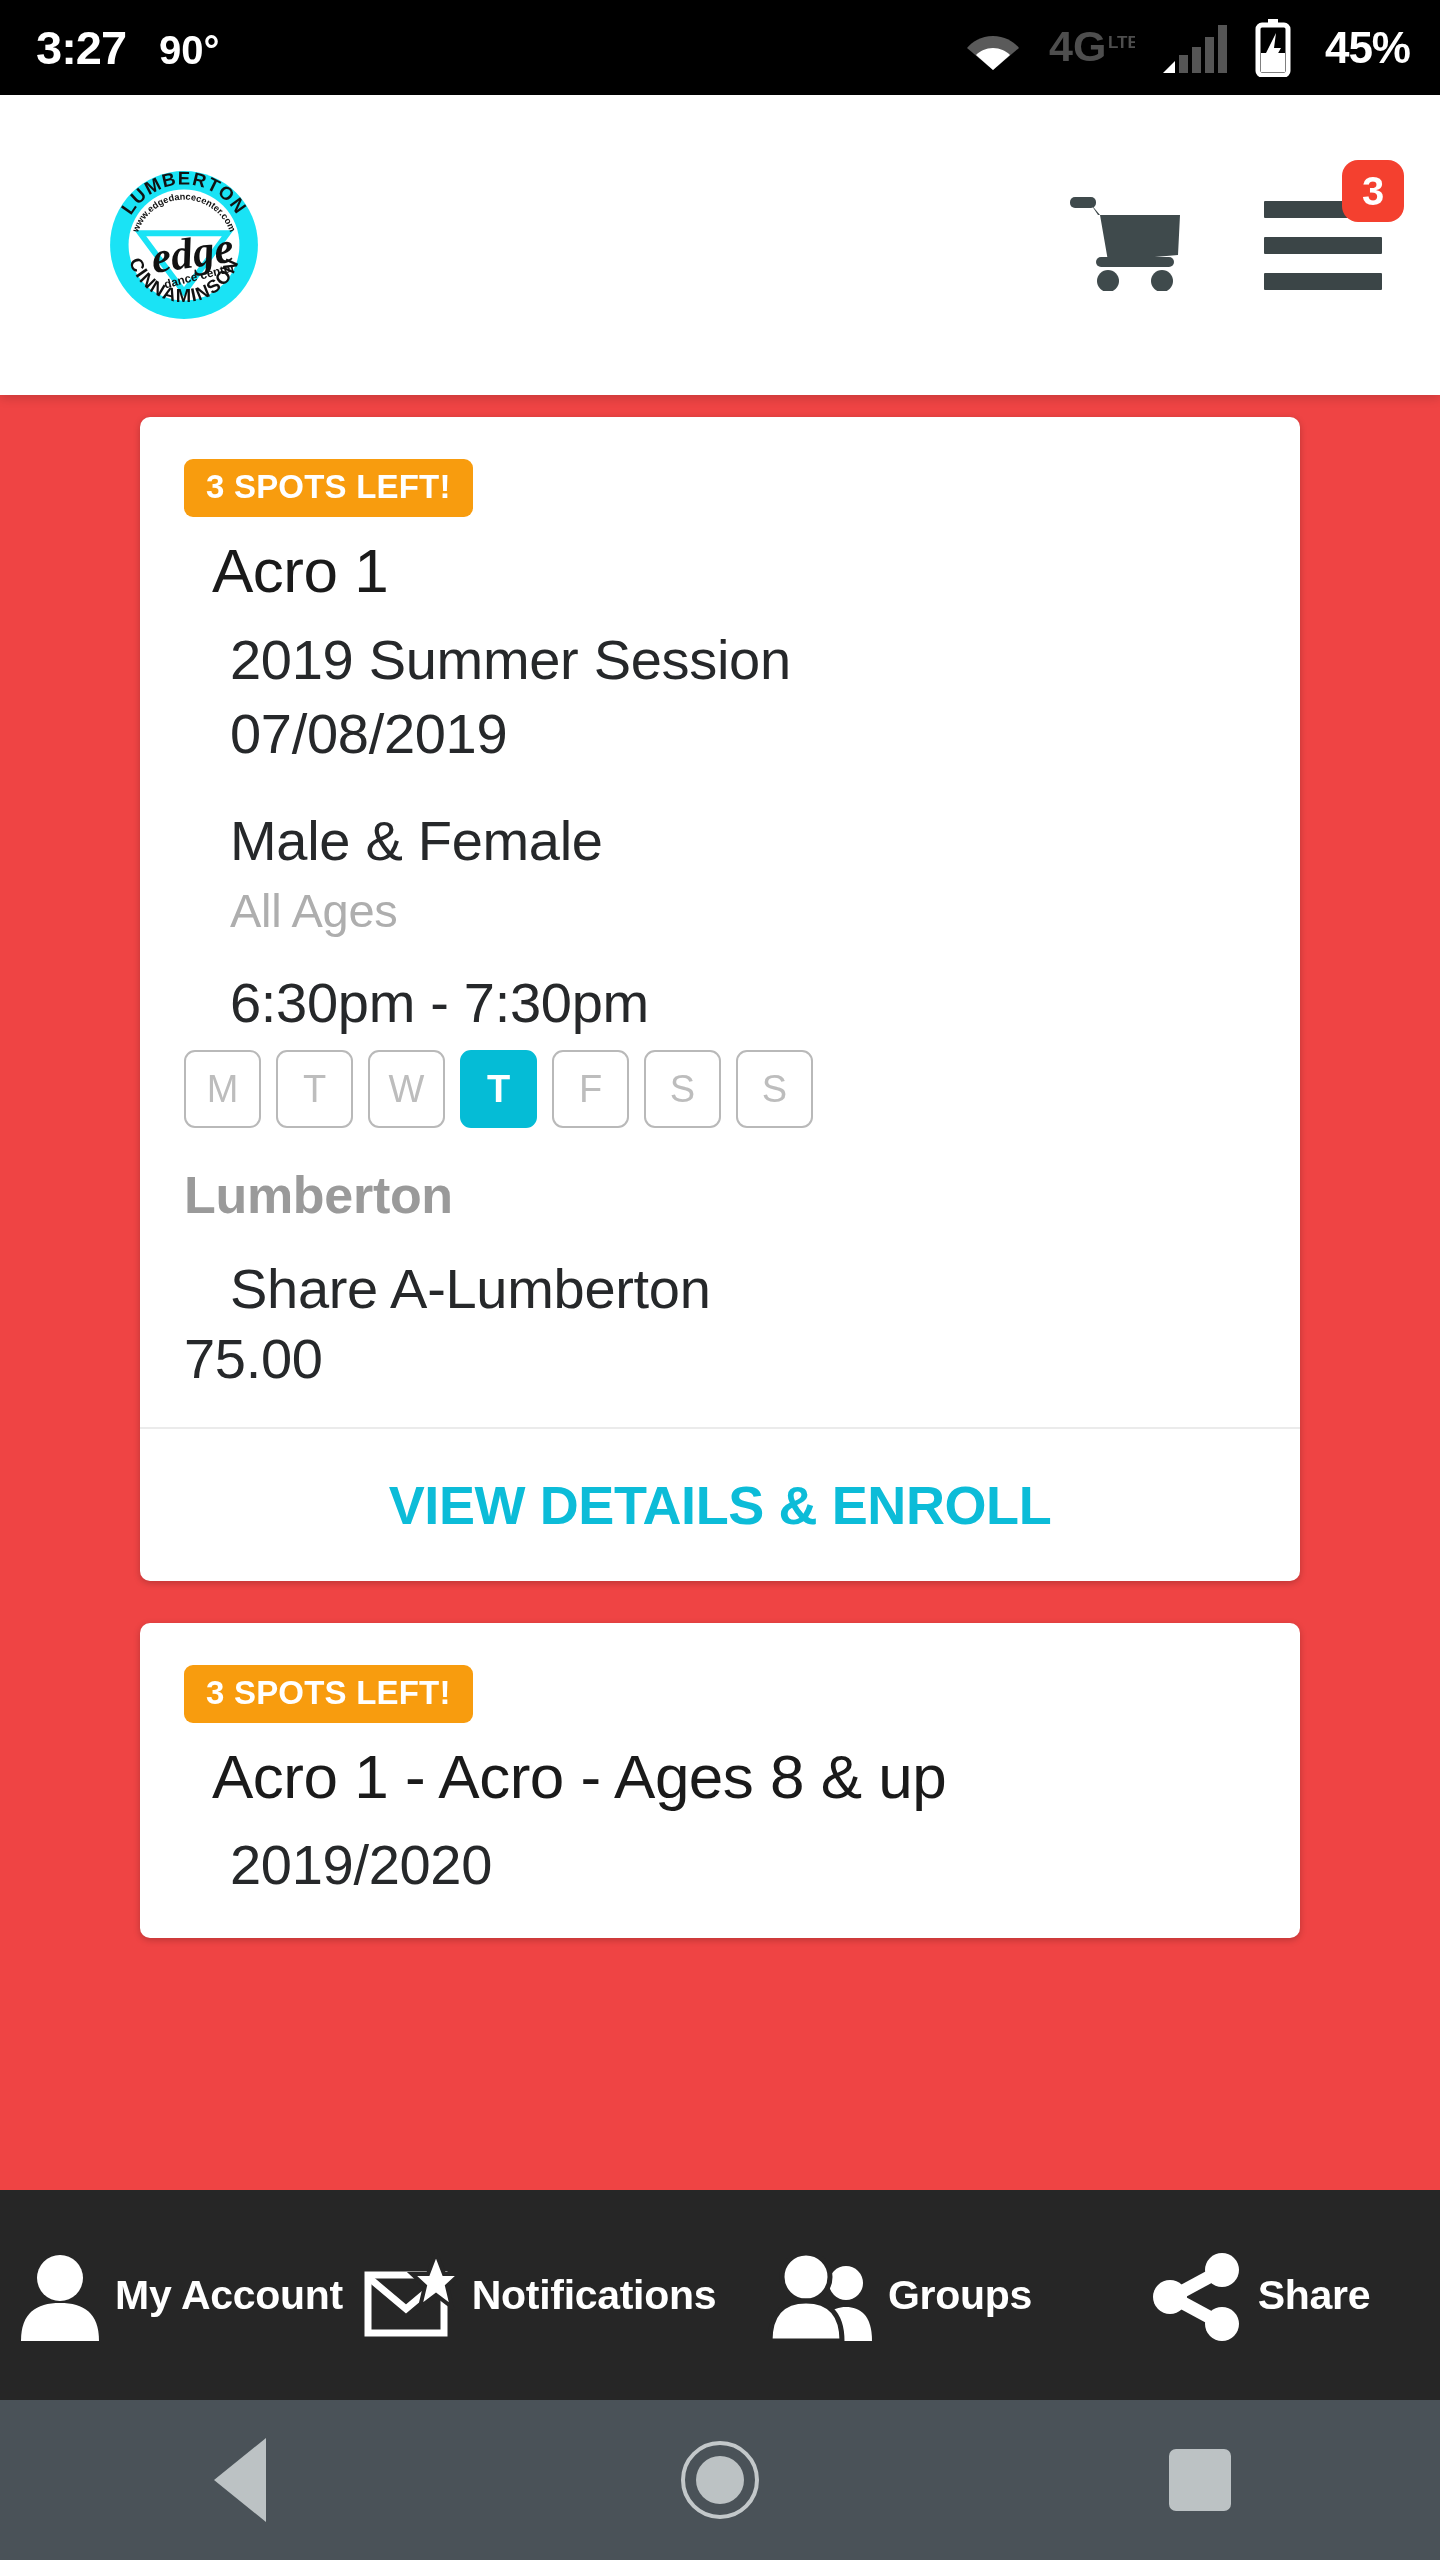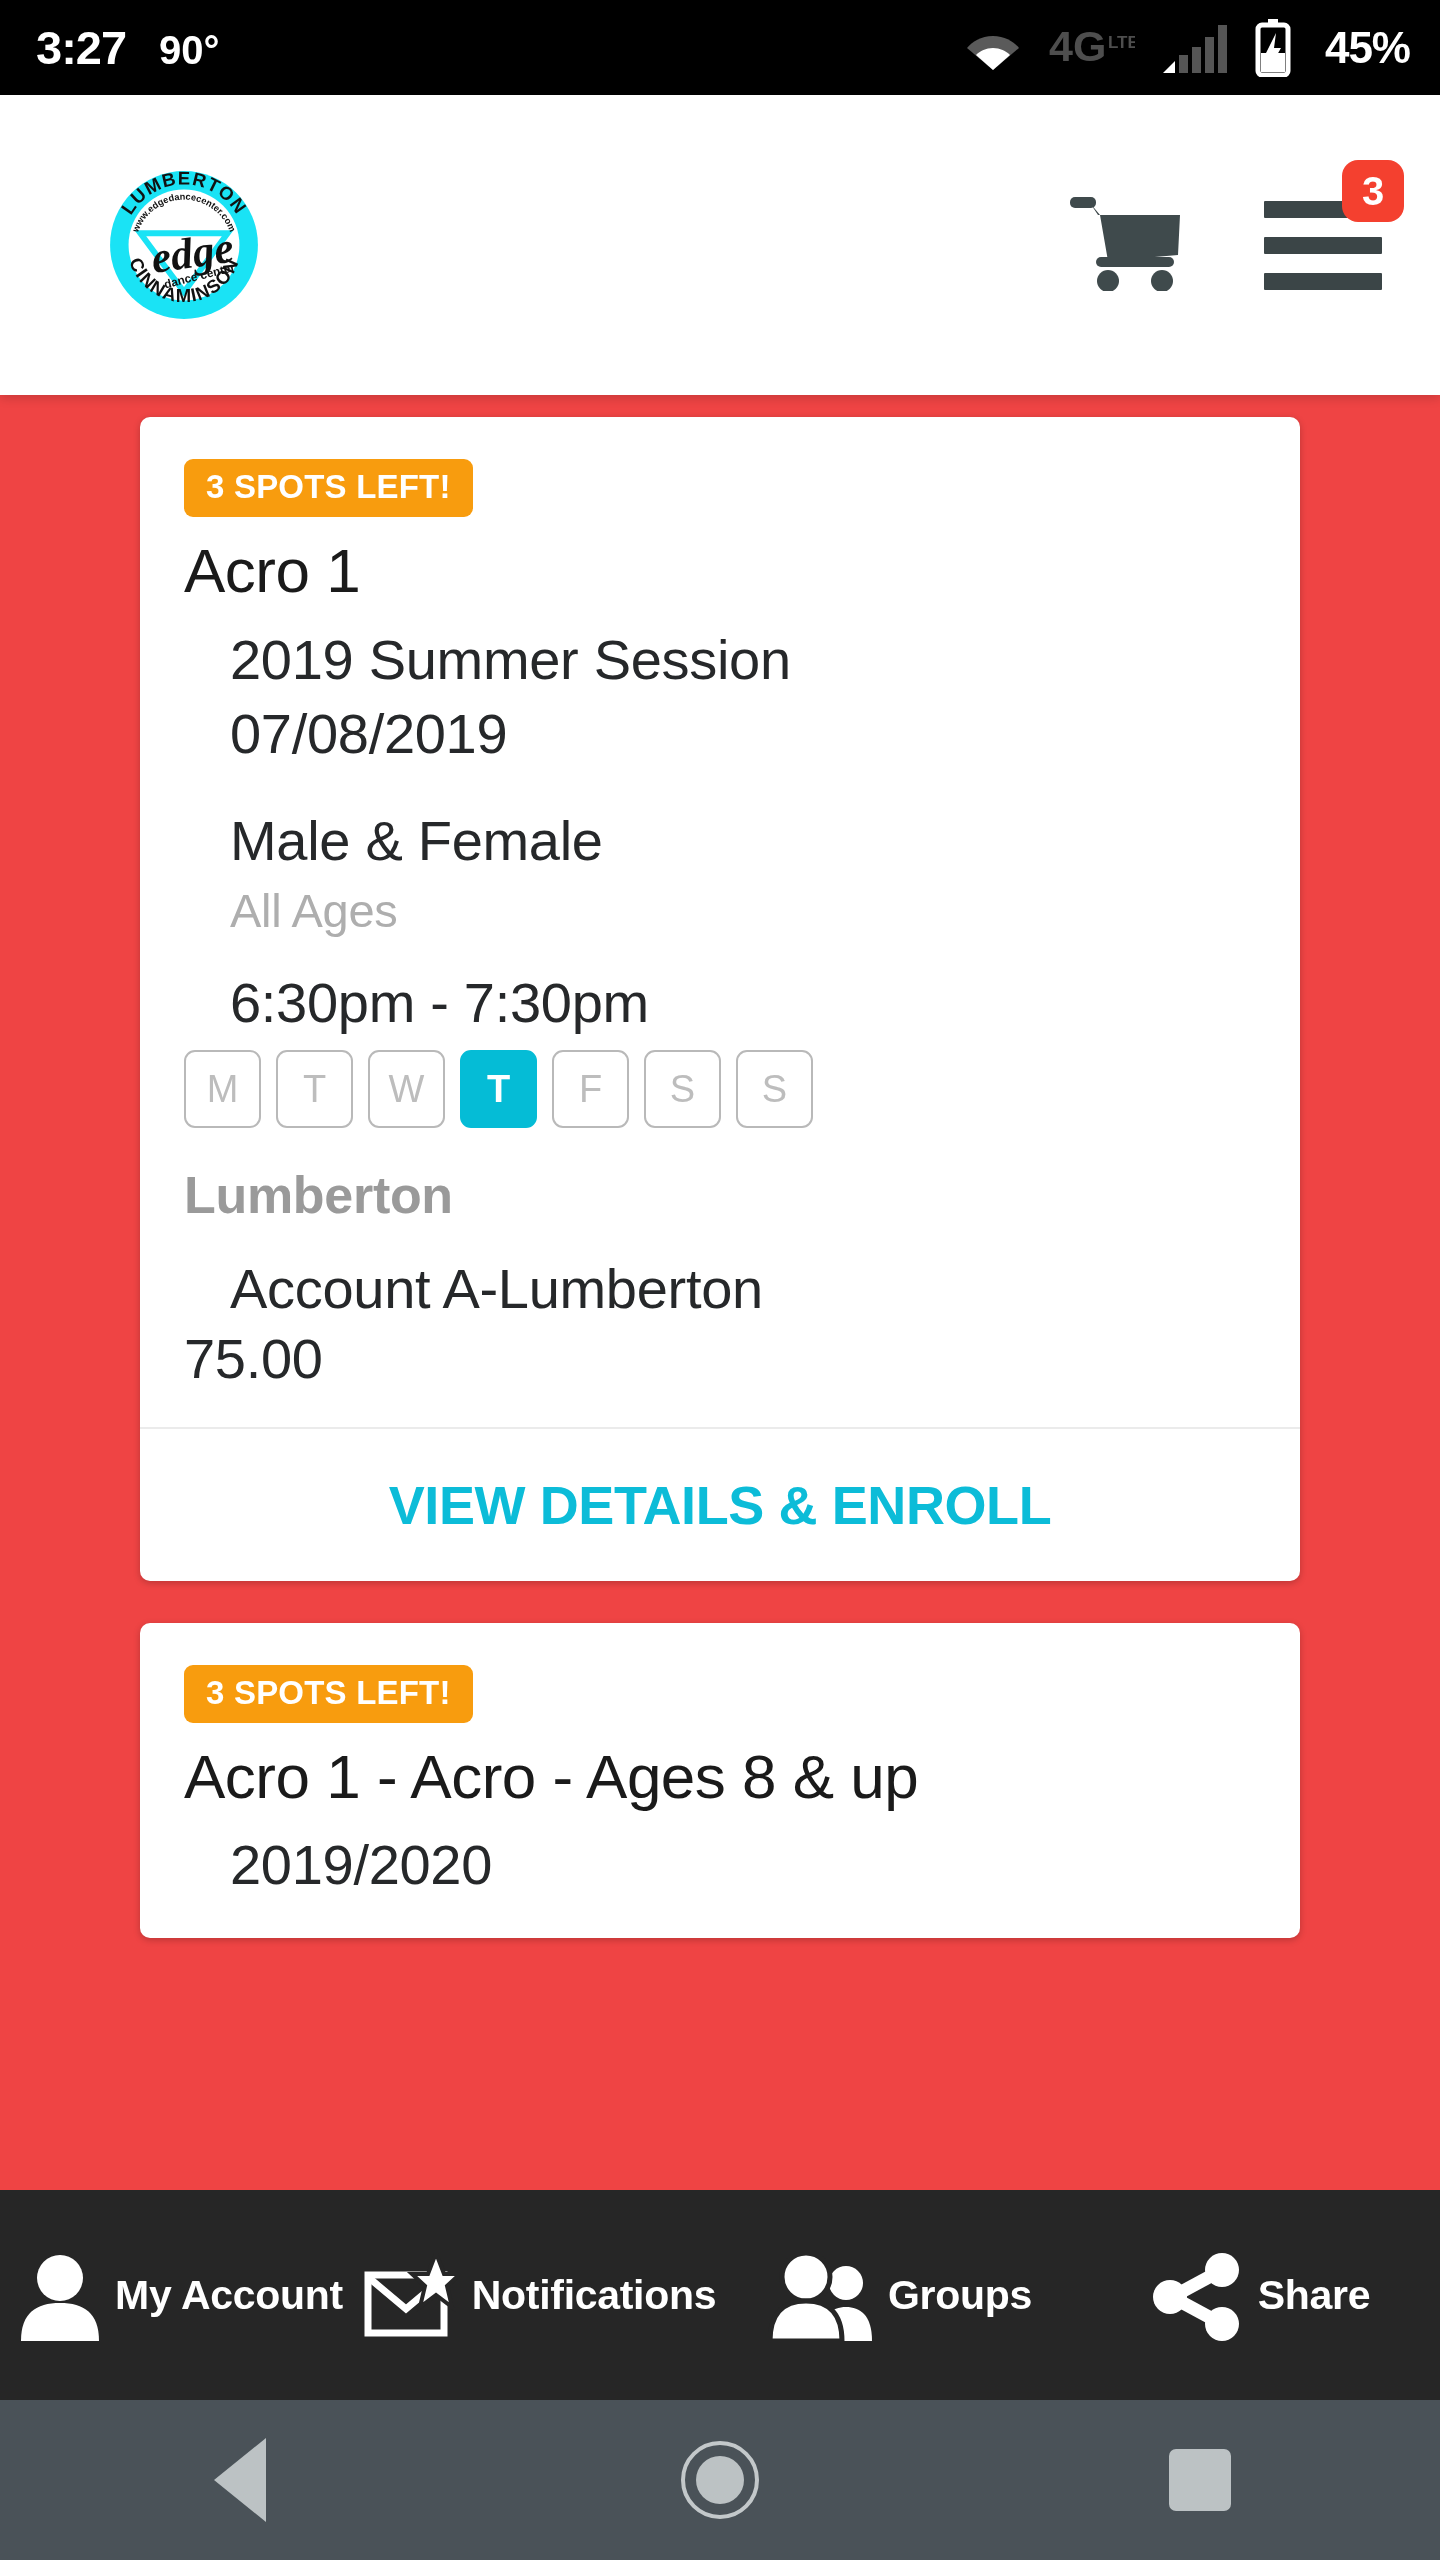"Acro 1" .c-title { margin-left: none -> 28px }
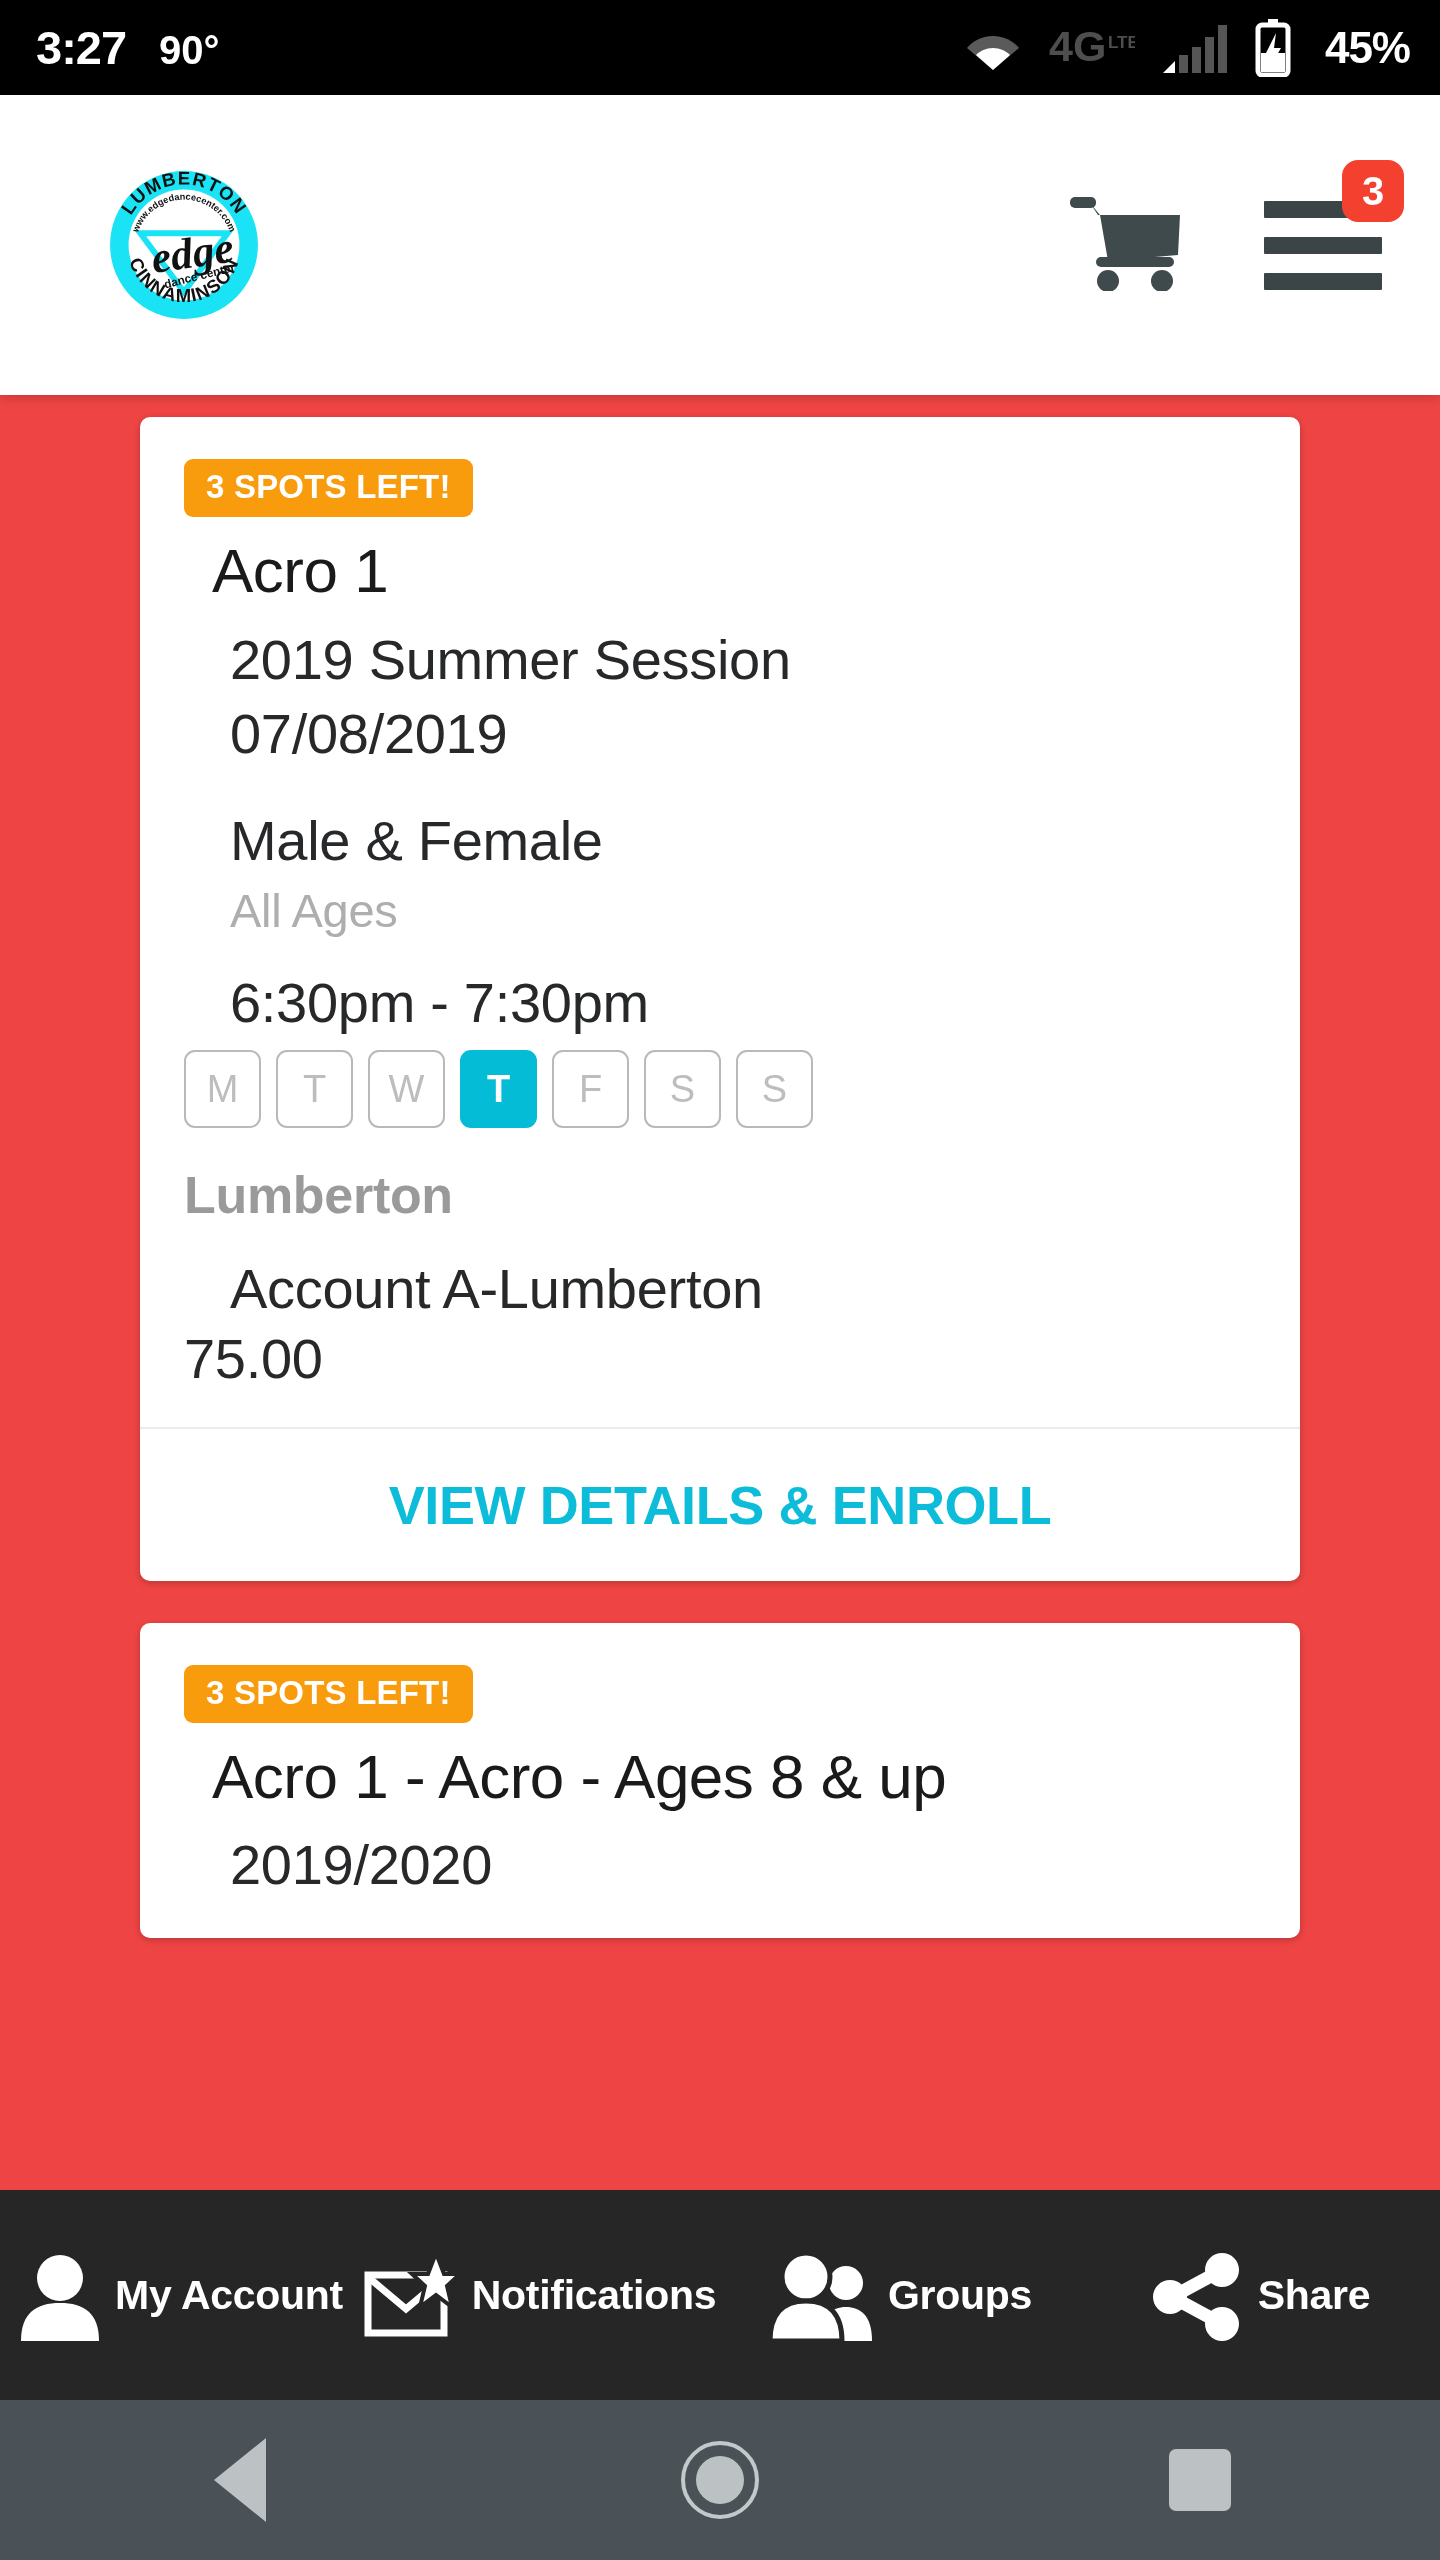"Account A-Lumberton" div.c-line { text: Account -> Share }
